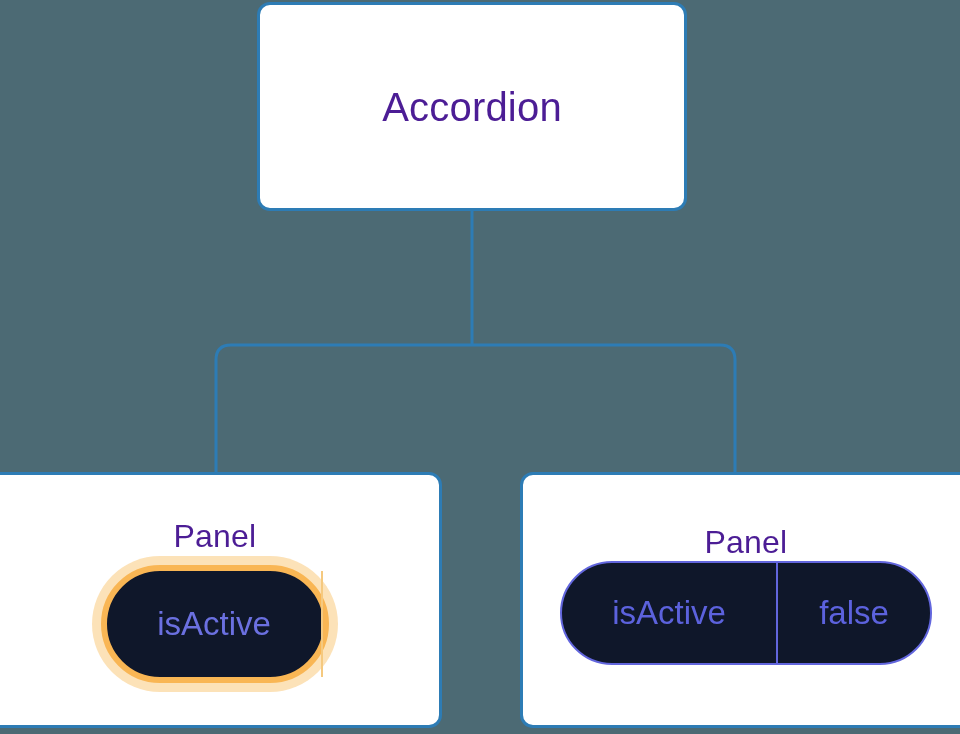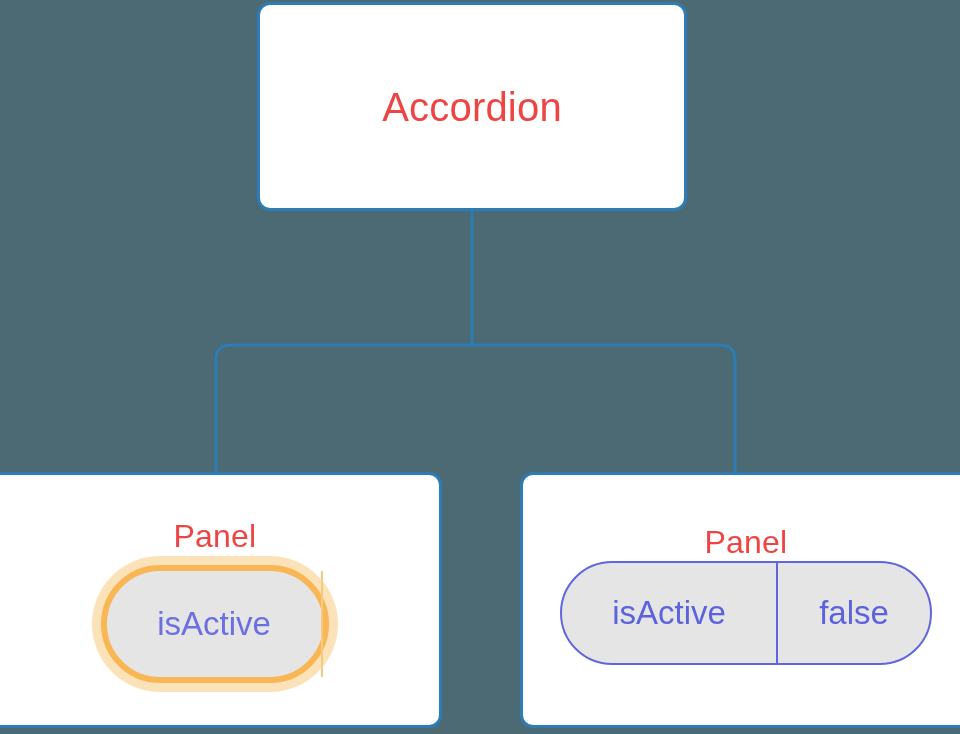"Accordion" .node-title { color: #ef4444 -> #4c1d95 }
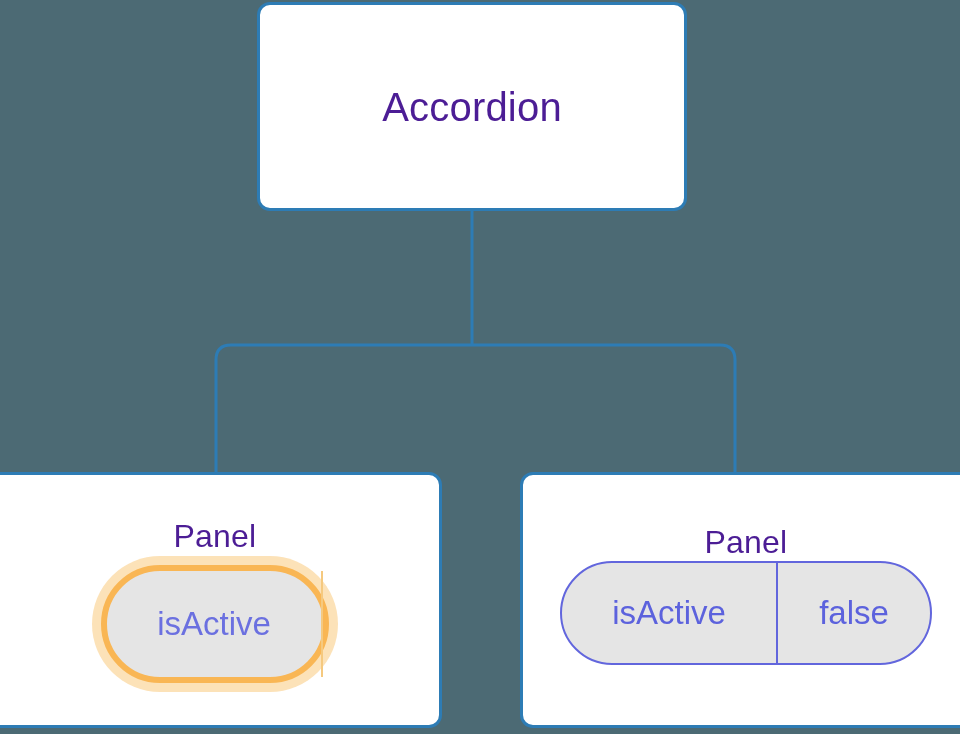"isActive" .prop-pill .pill-inner { background: #e5e5e5 -> #0f172a }
